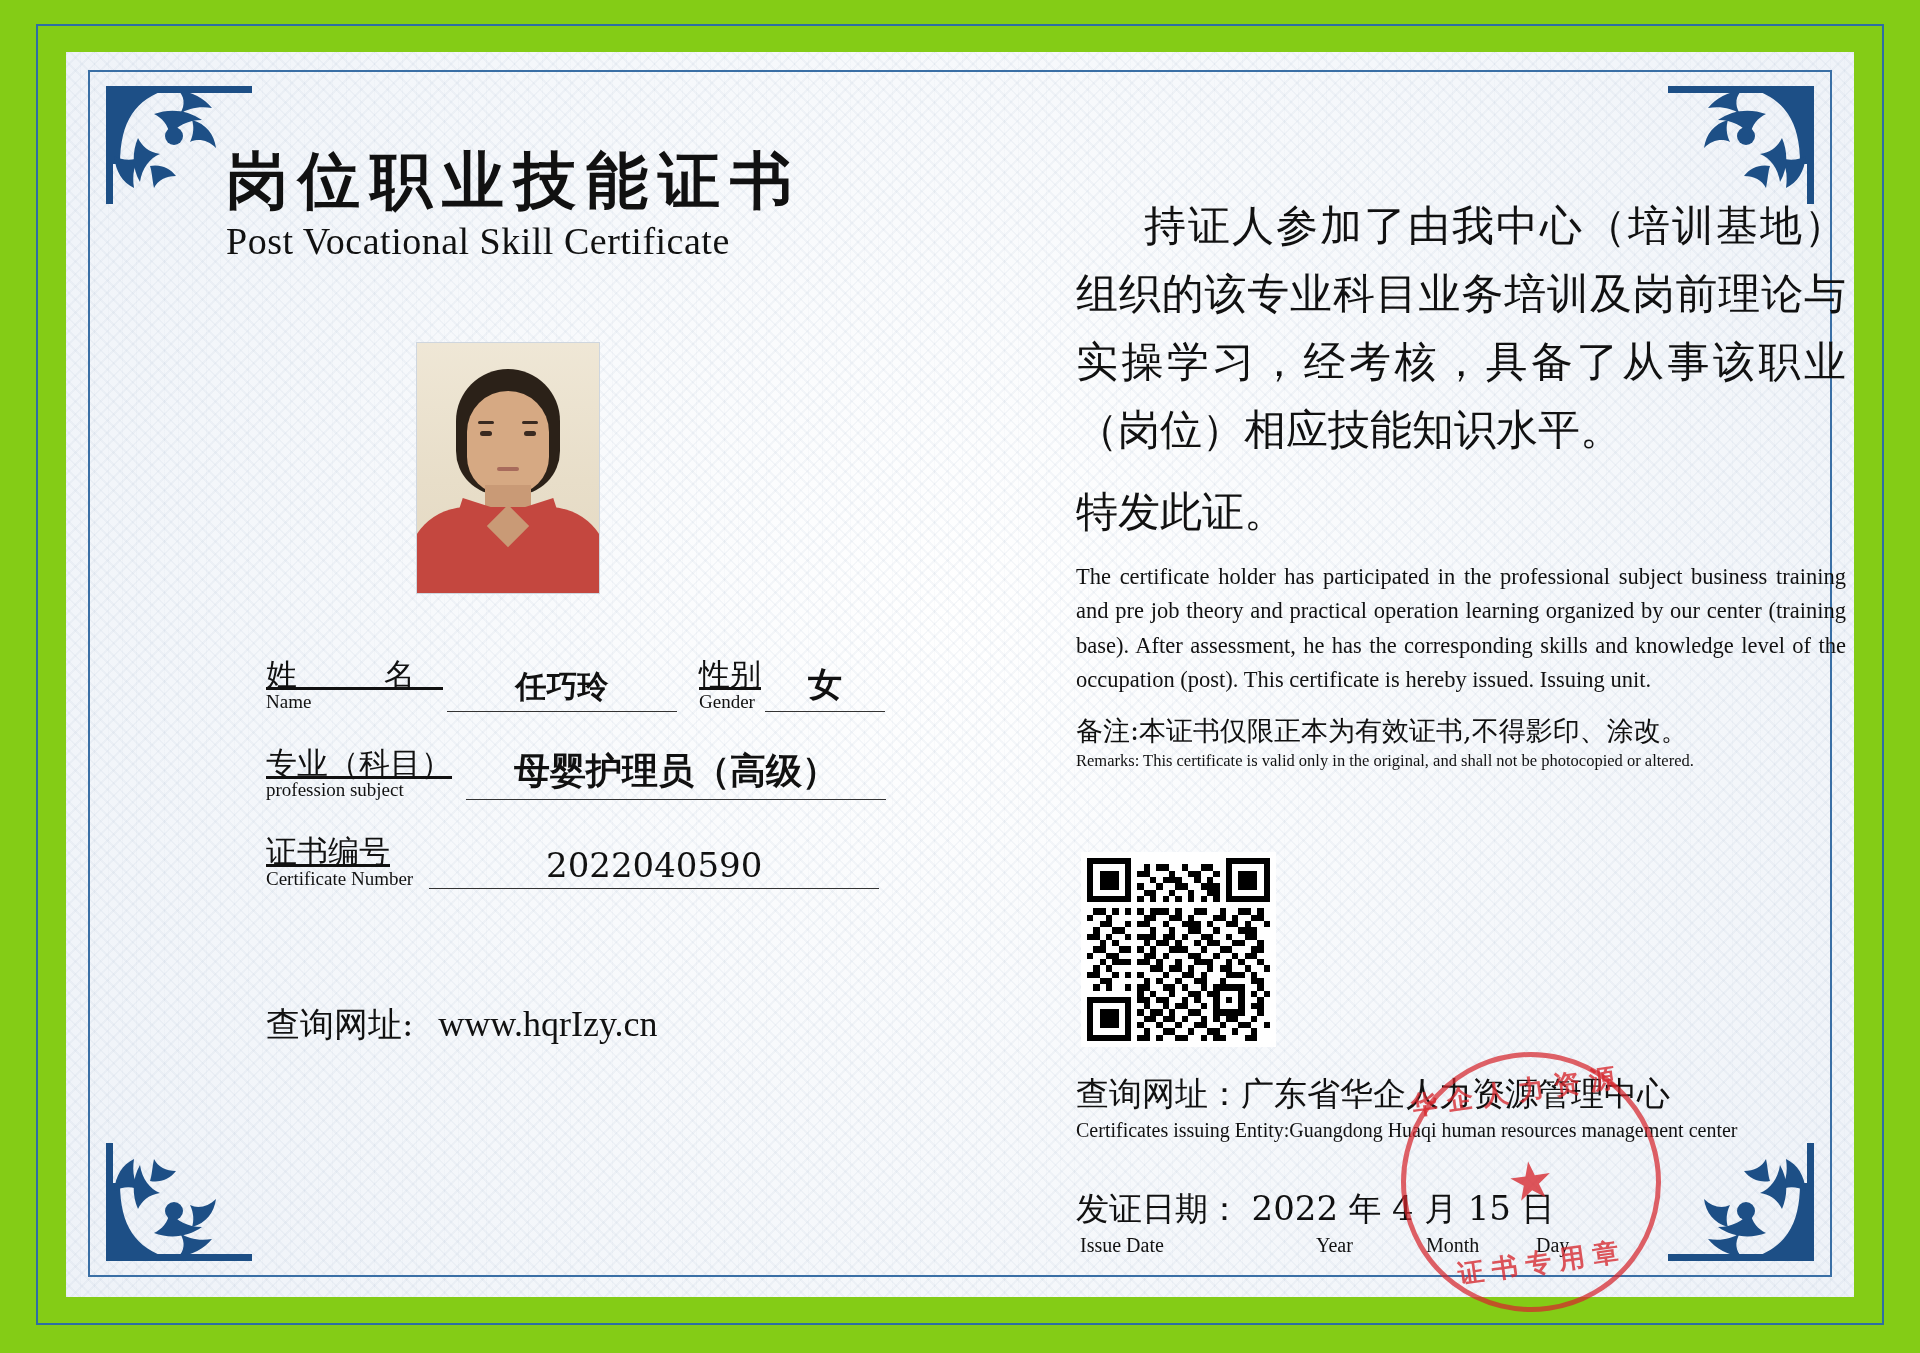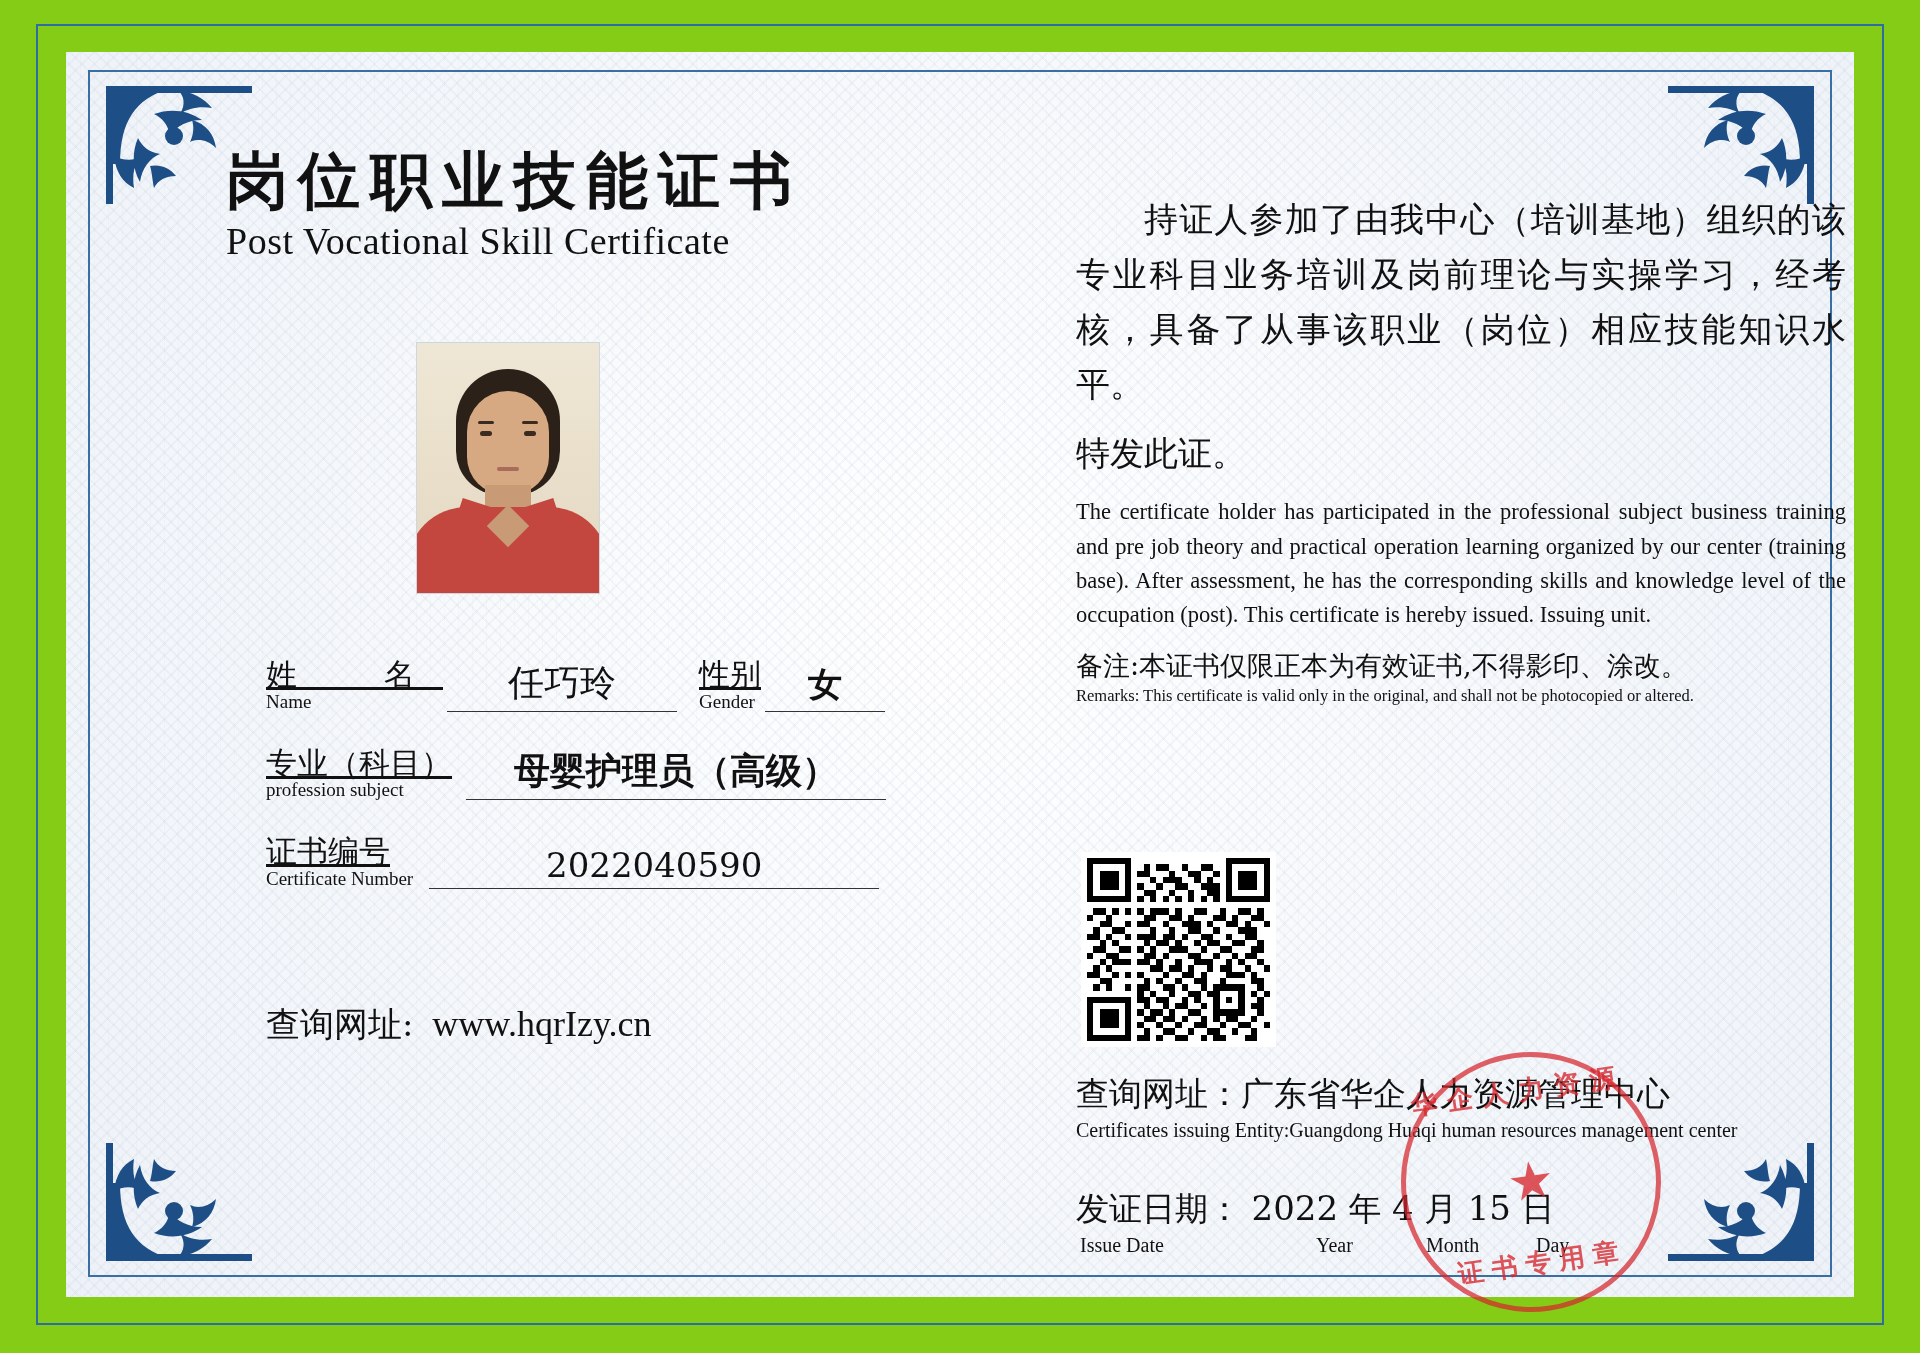"持证人参加了由我中心（培训基地）组织的该专业科目业务培训及岗前理论与实操学习，经" .body-cn { font-size: 34px -> 42px }
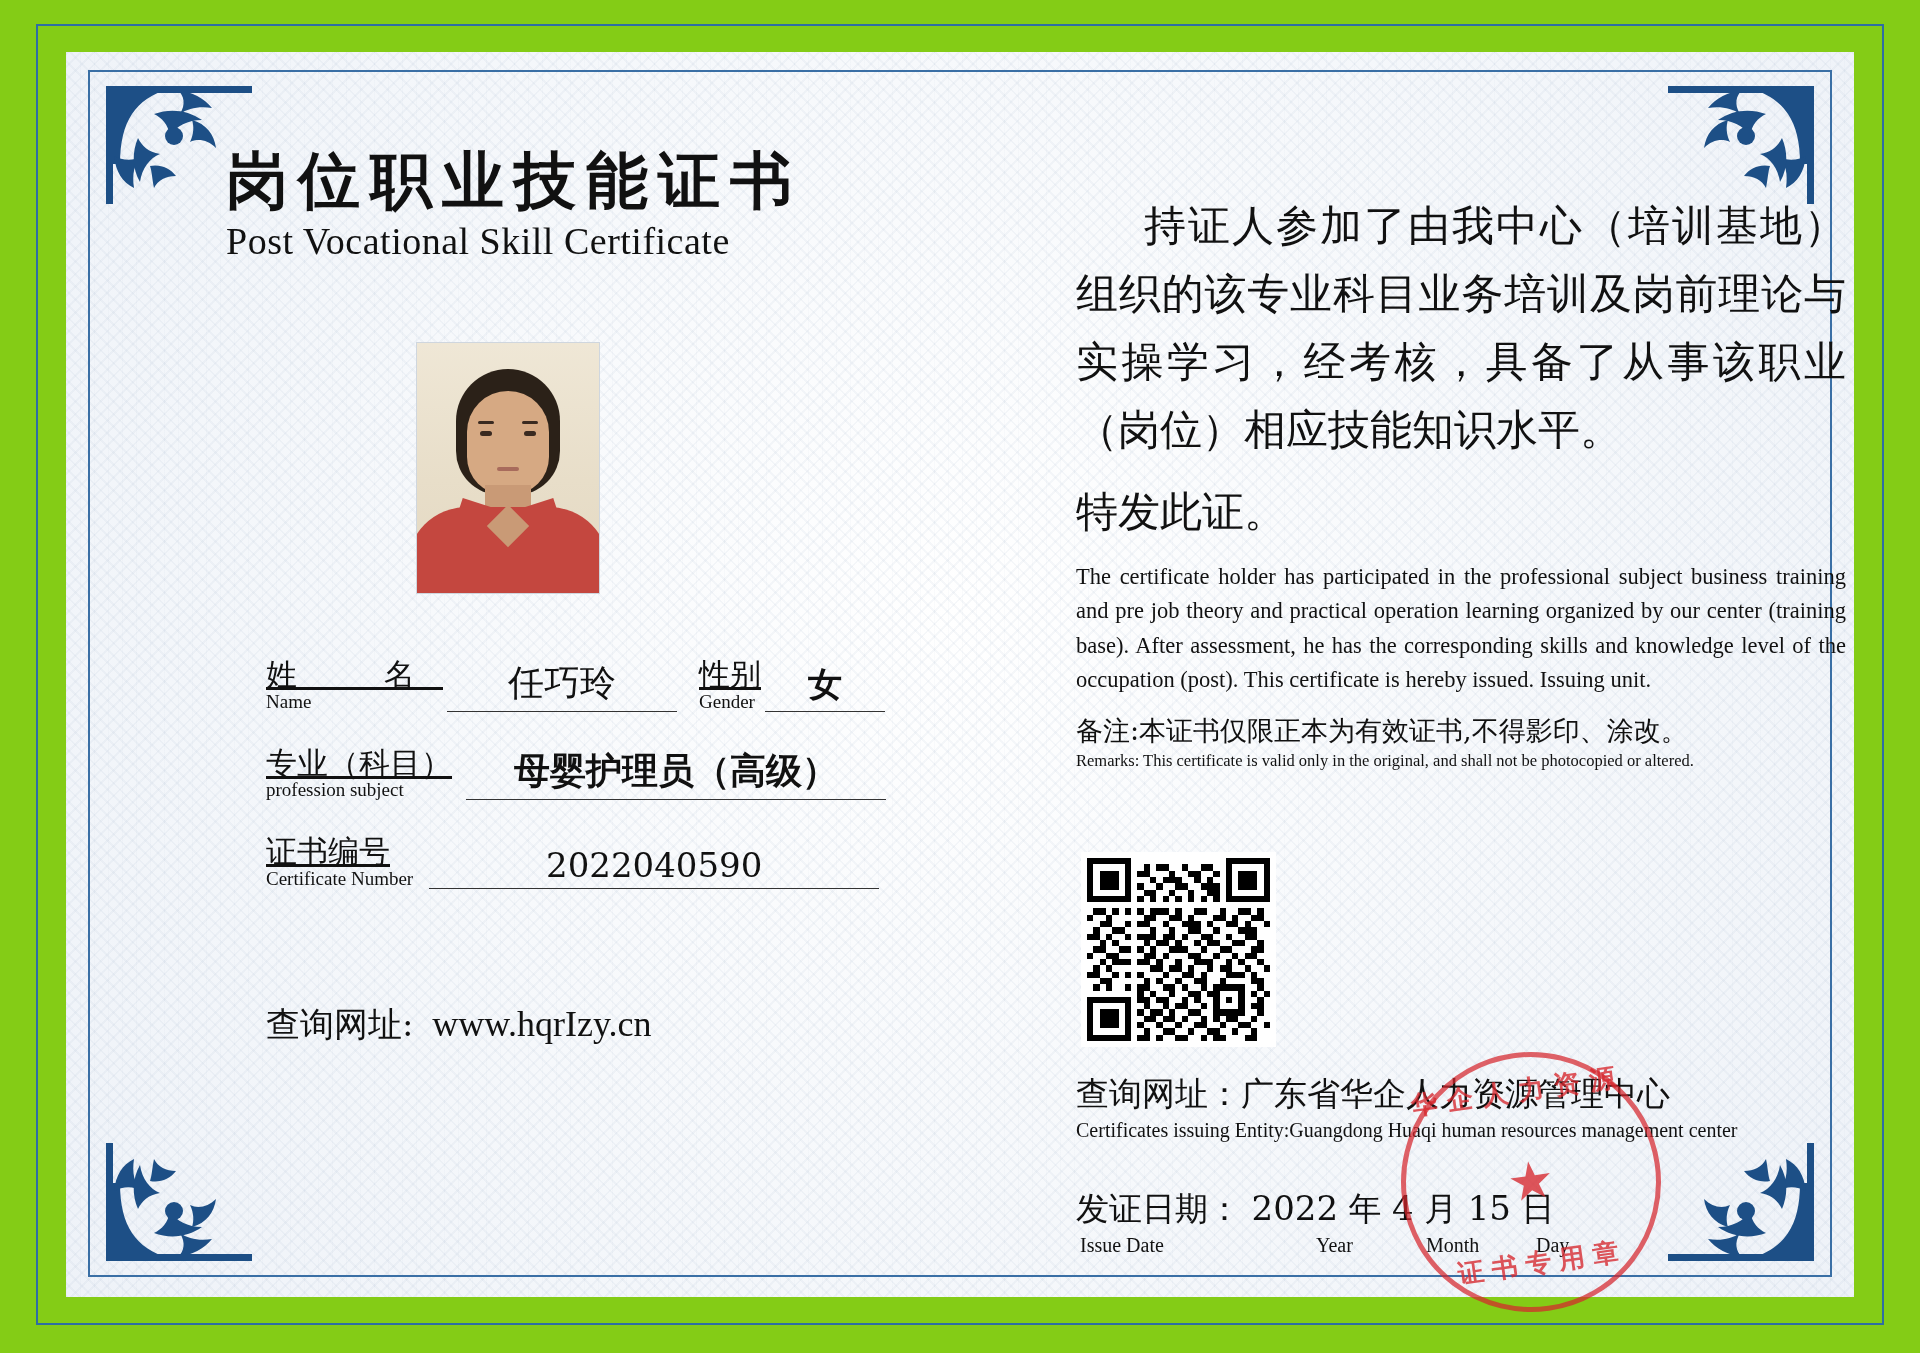"任巧玲" .row-name .v-name { font-size: 36px -> 31px; font-weight: 400 -> 700 }
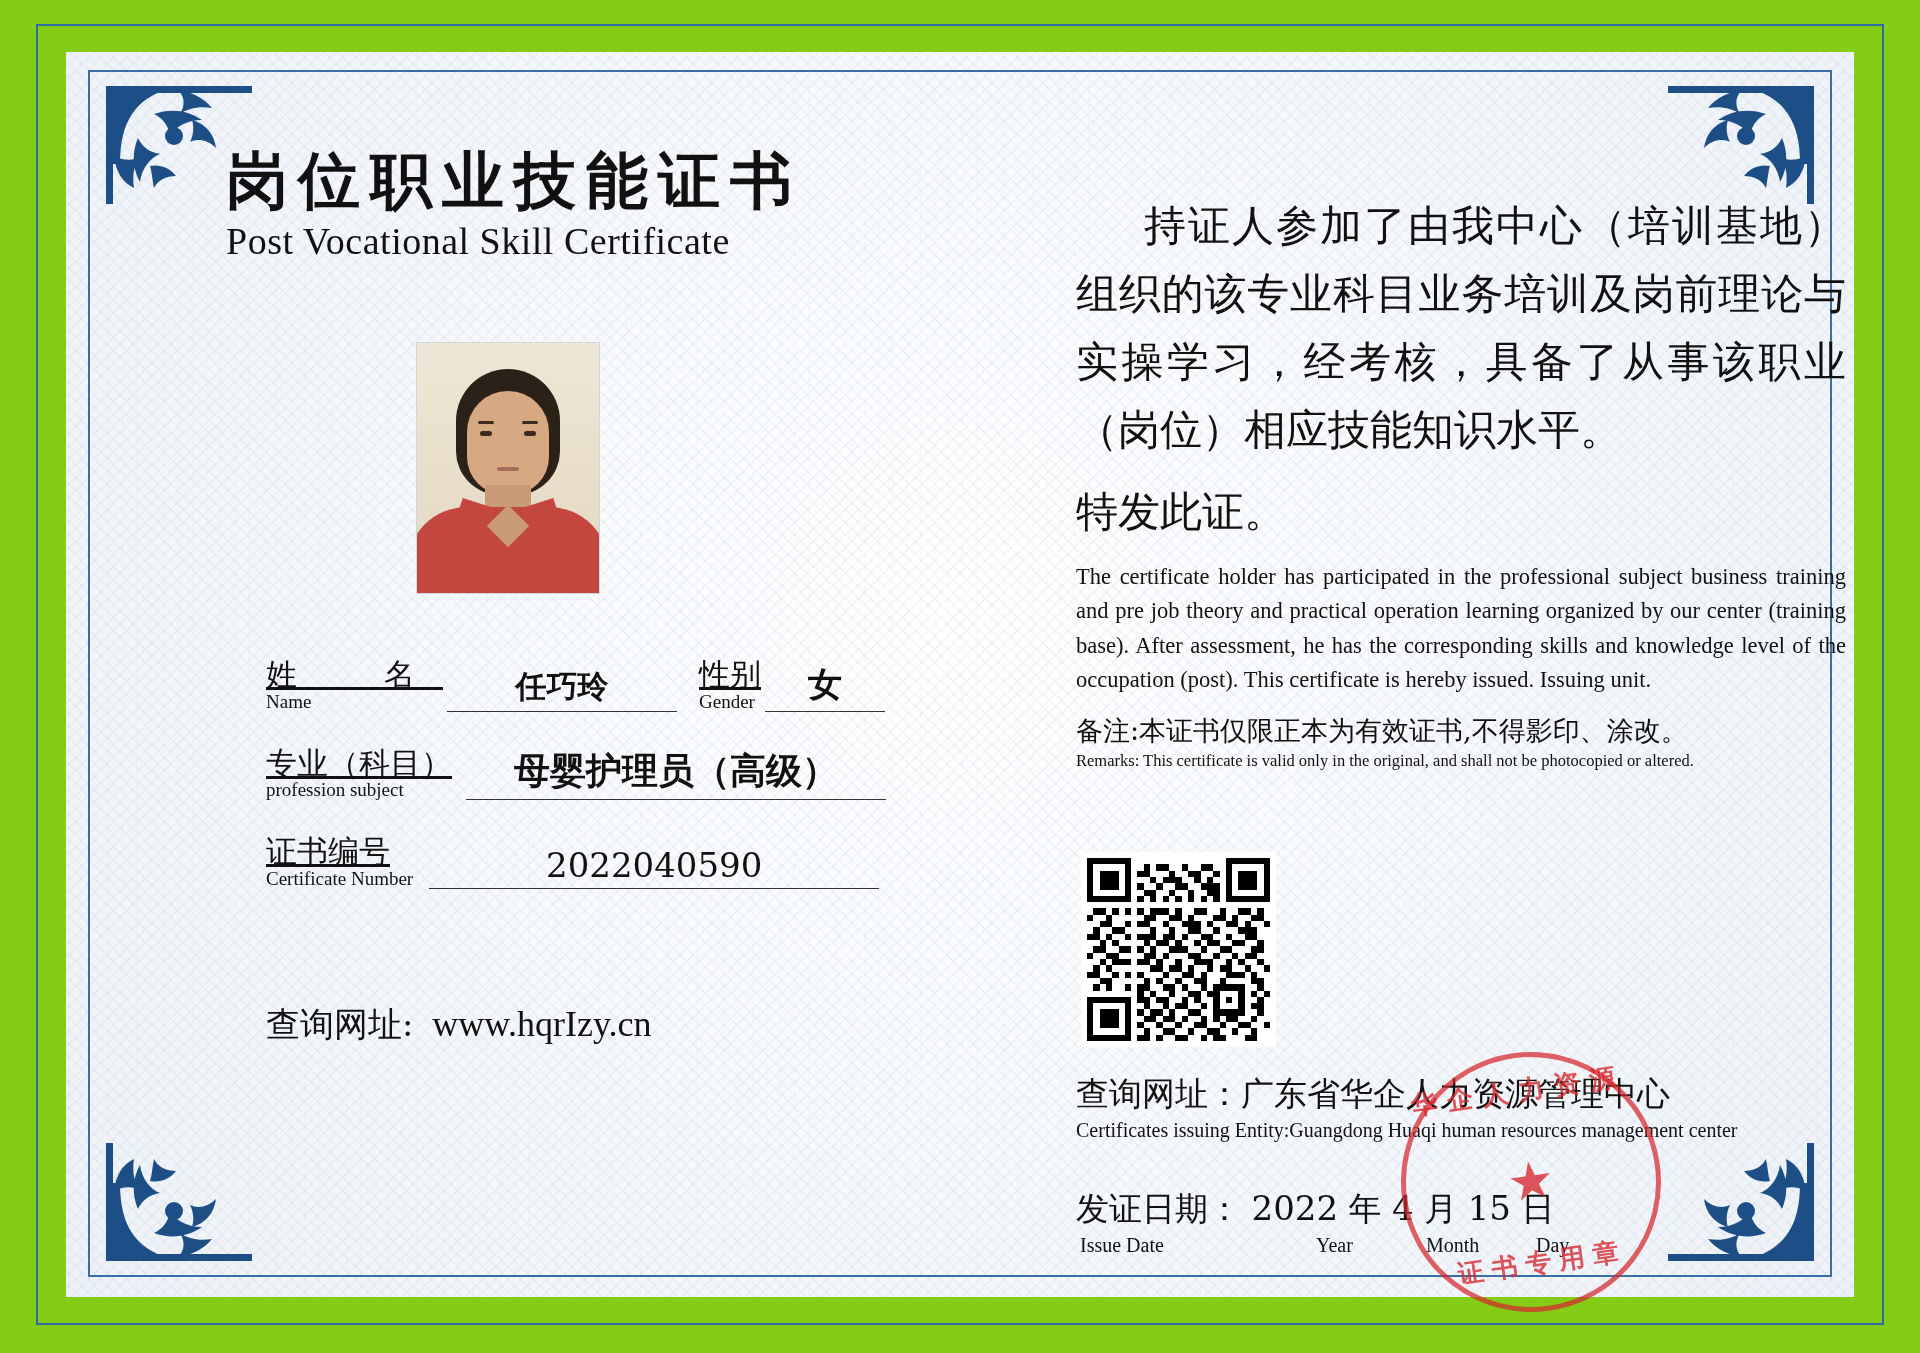"www.hqrIzy.cn" .query .url { margin-left: 8px -> 14px }
